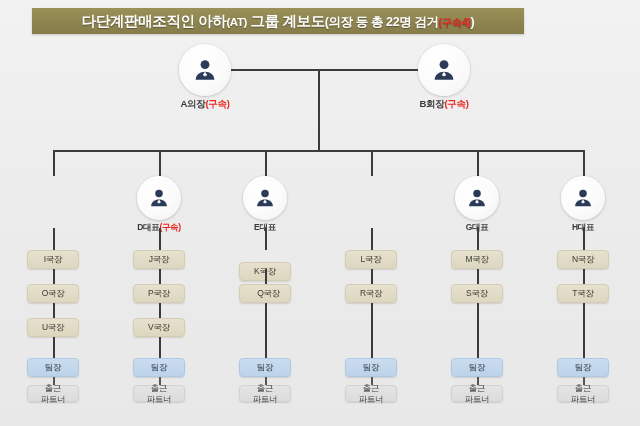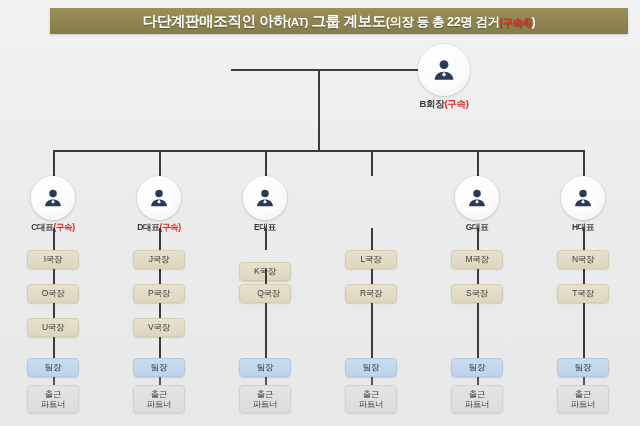"다단계판매조직인 아하(AT) 그룹 계보도(의장 등" .title-bar { left: 50px -> 32px; width: 578px -> 492px }
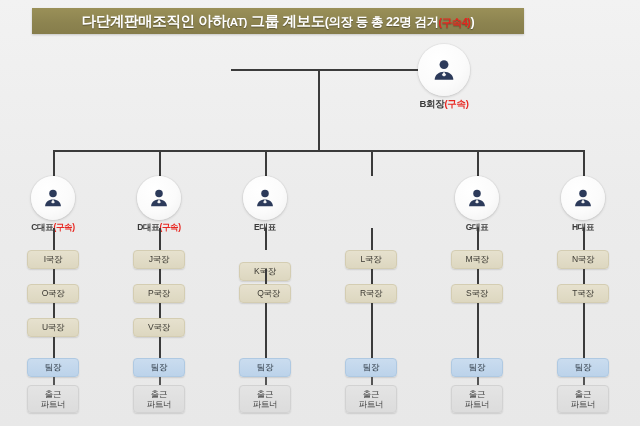"A의장(구속)" div.person { html: none -> <div> <div> <svg> <circle></circle> <path></path> <path></path> </svg> </div> <div> <span>A의장</span><span>(구속)</span> </div> </div> }
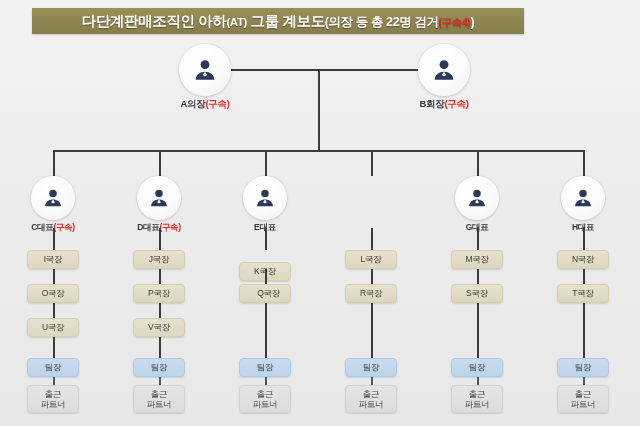"C대표(구속)" div.person { html: <div> <div> <svg> <circle></circle> <path></path> <path></path> </svg> </div> <div> <span>C대표</span><span>(구속)</span> </div> </div> -> none }
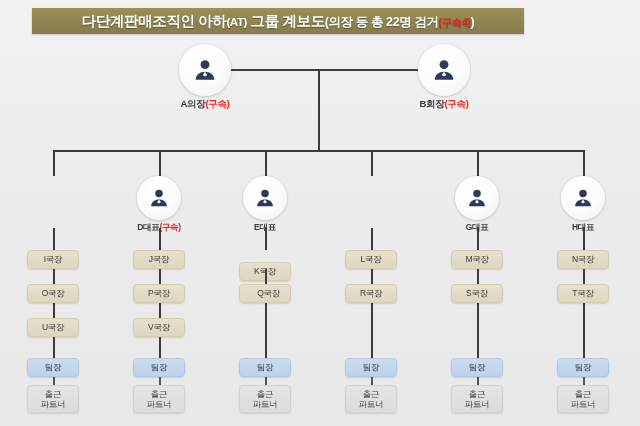"출근" .box-gray { height: 28px -> 17px }
